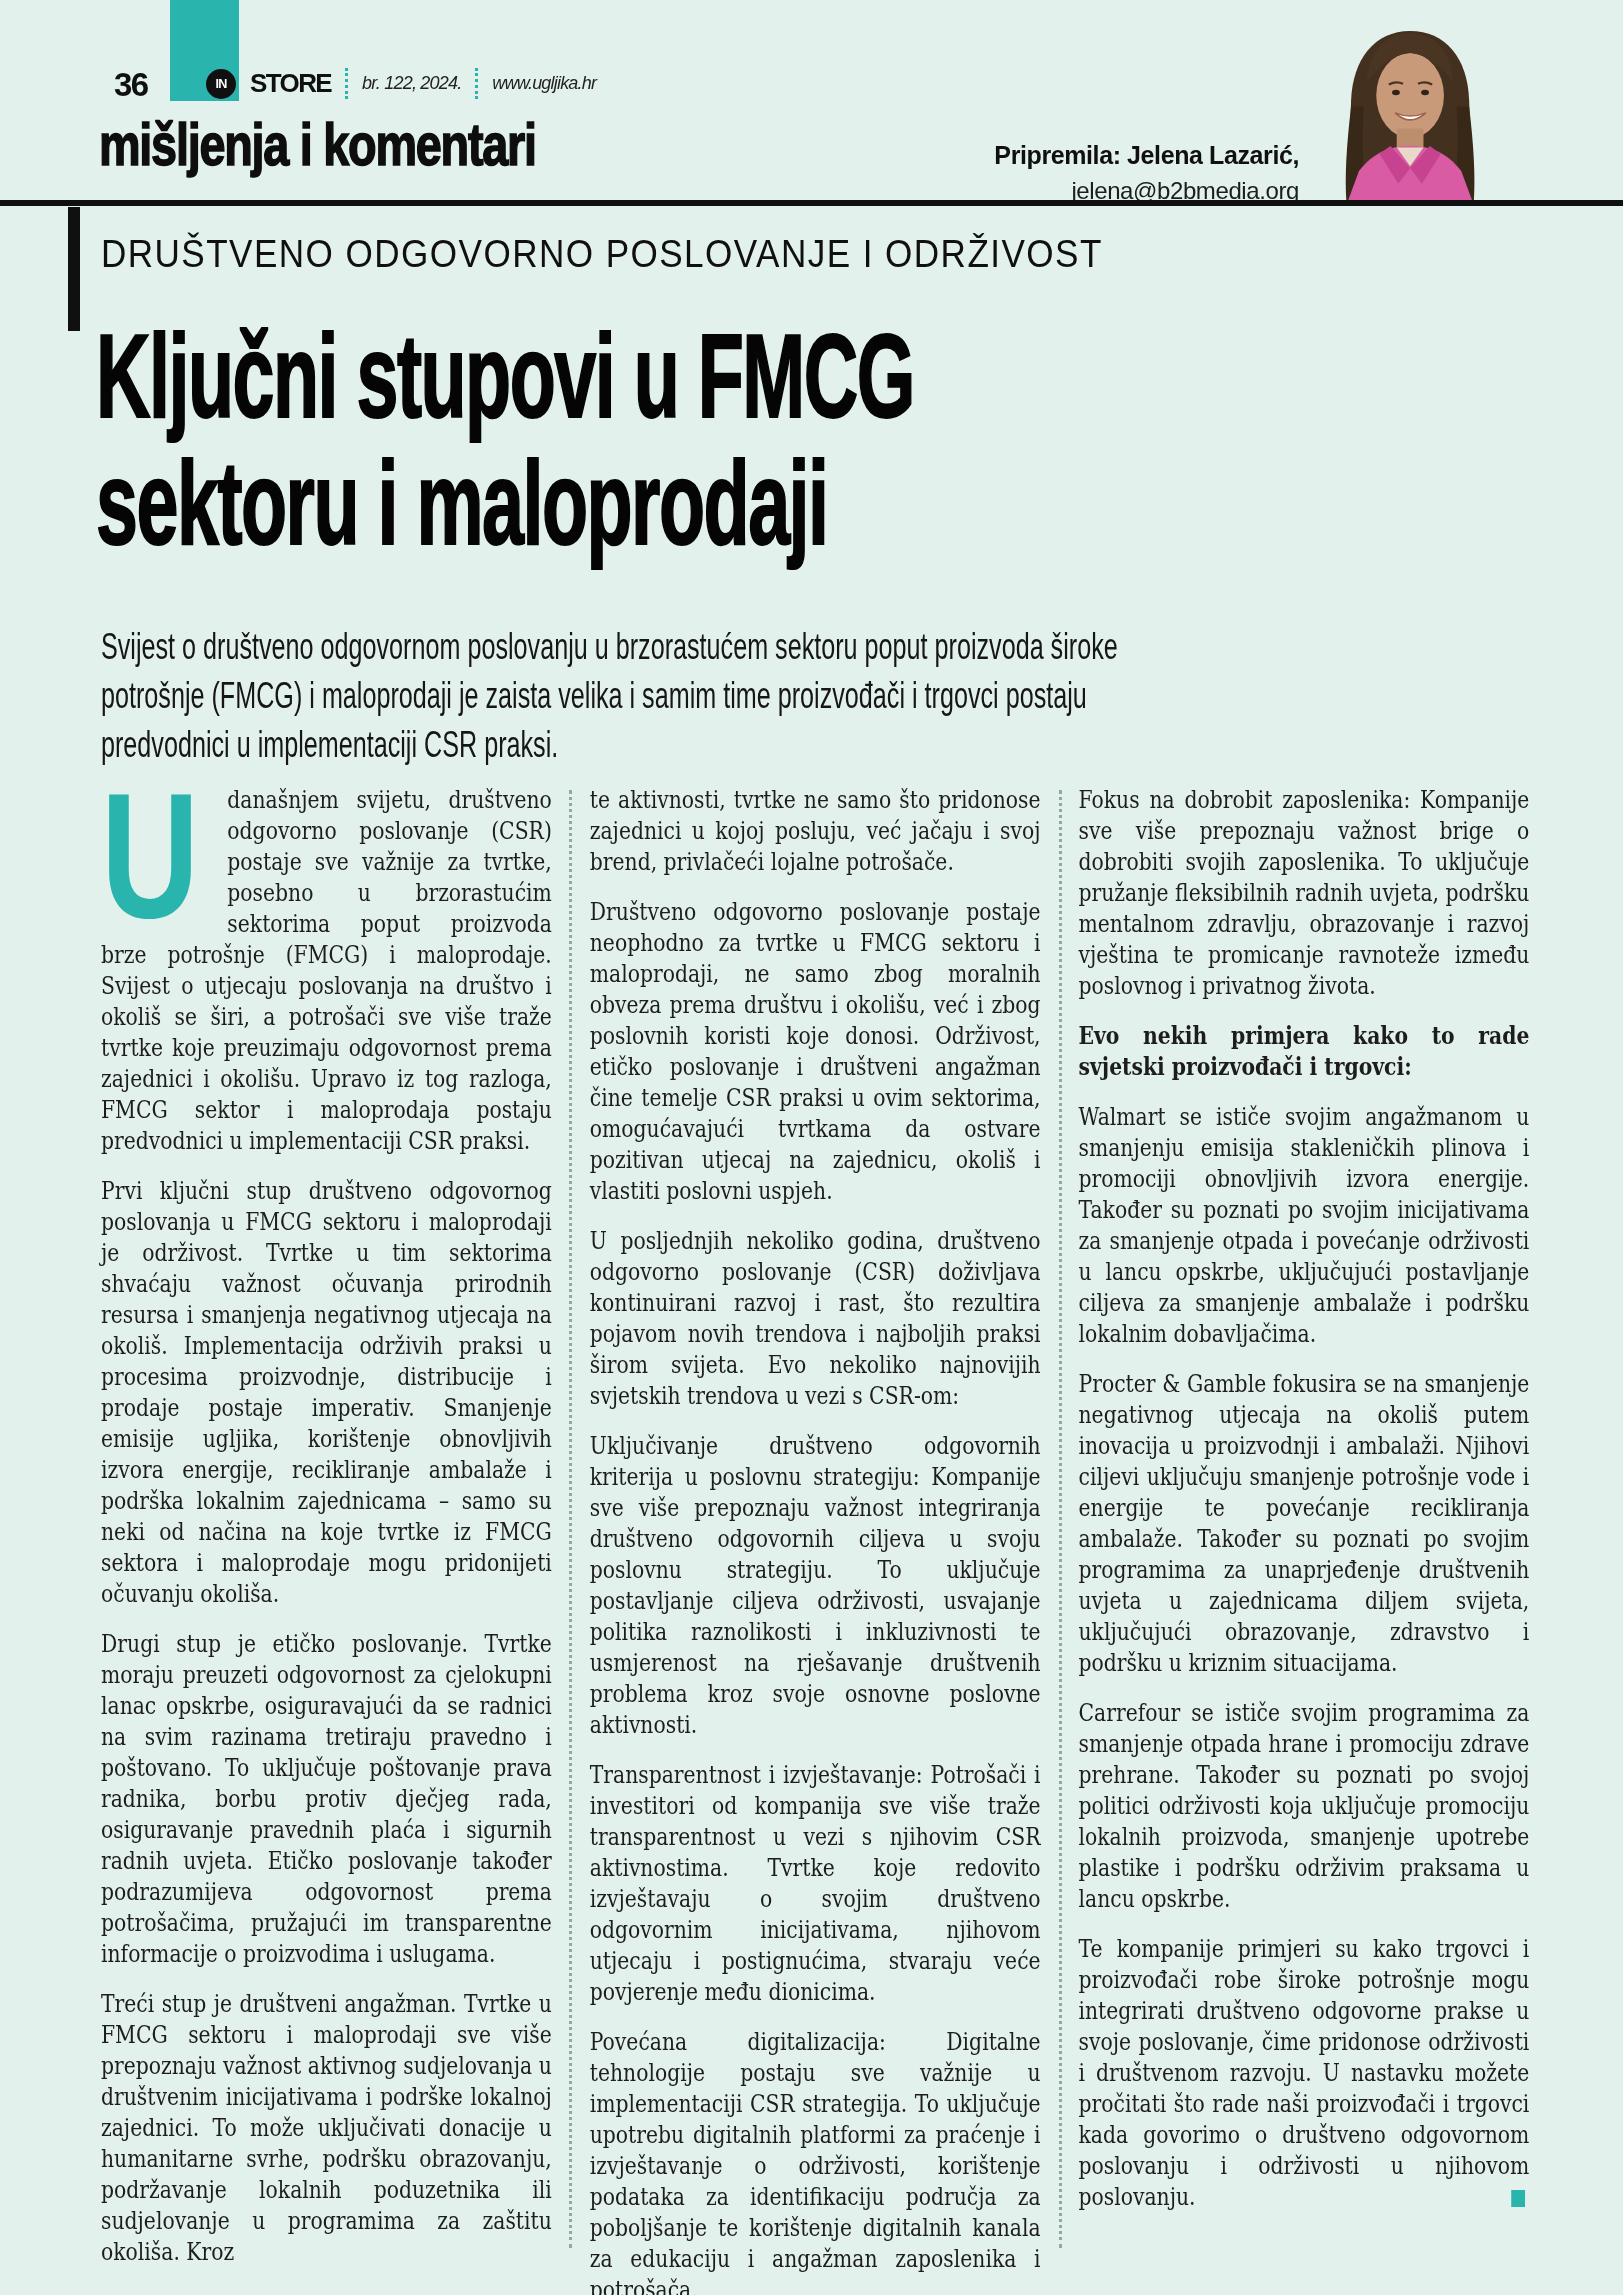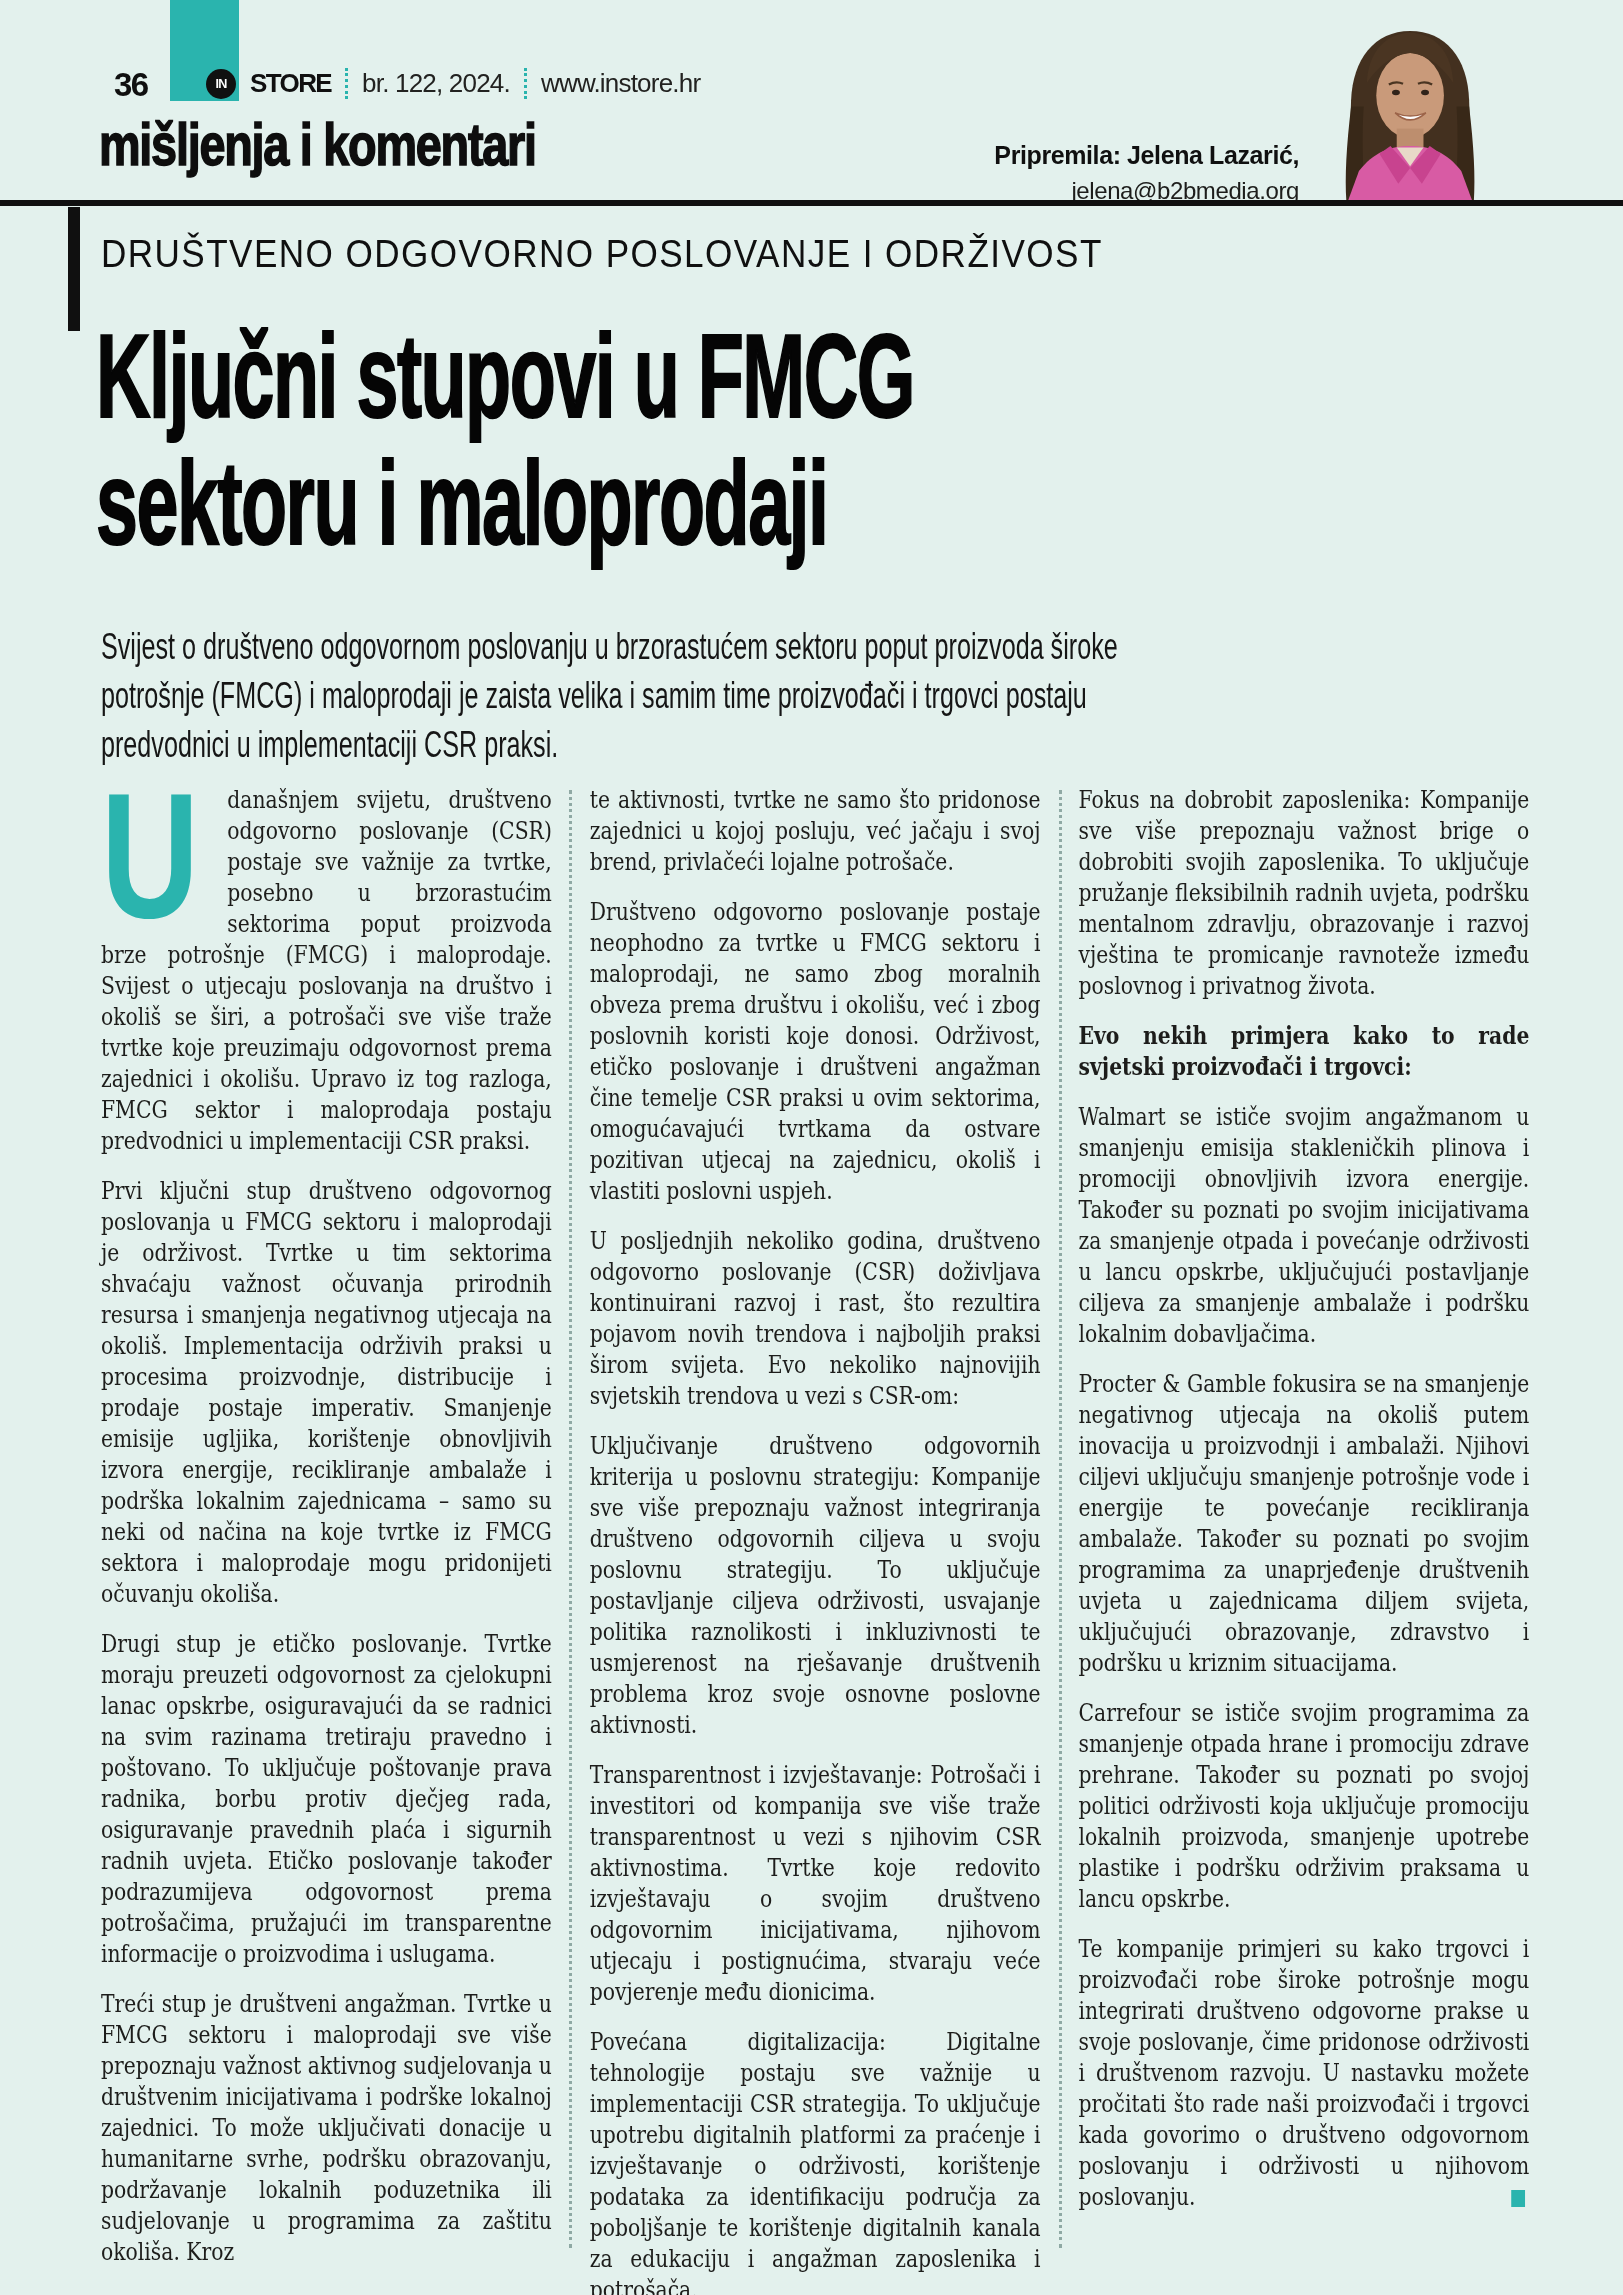"br. 122, 2024." .issue,.site { font-size: 26px -> 18px; font-style: none -> italic }
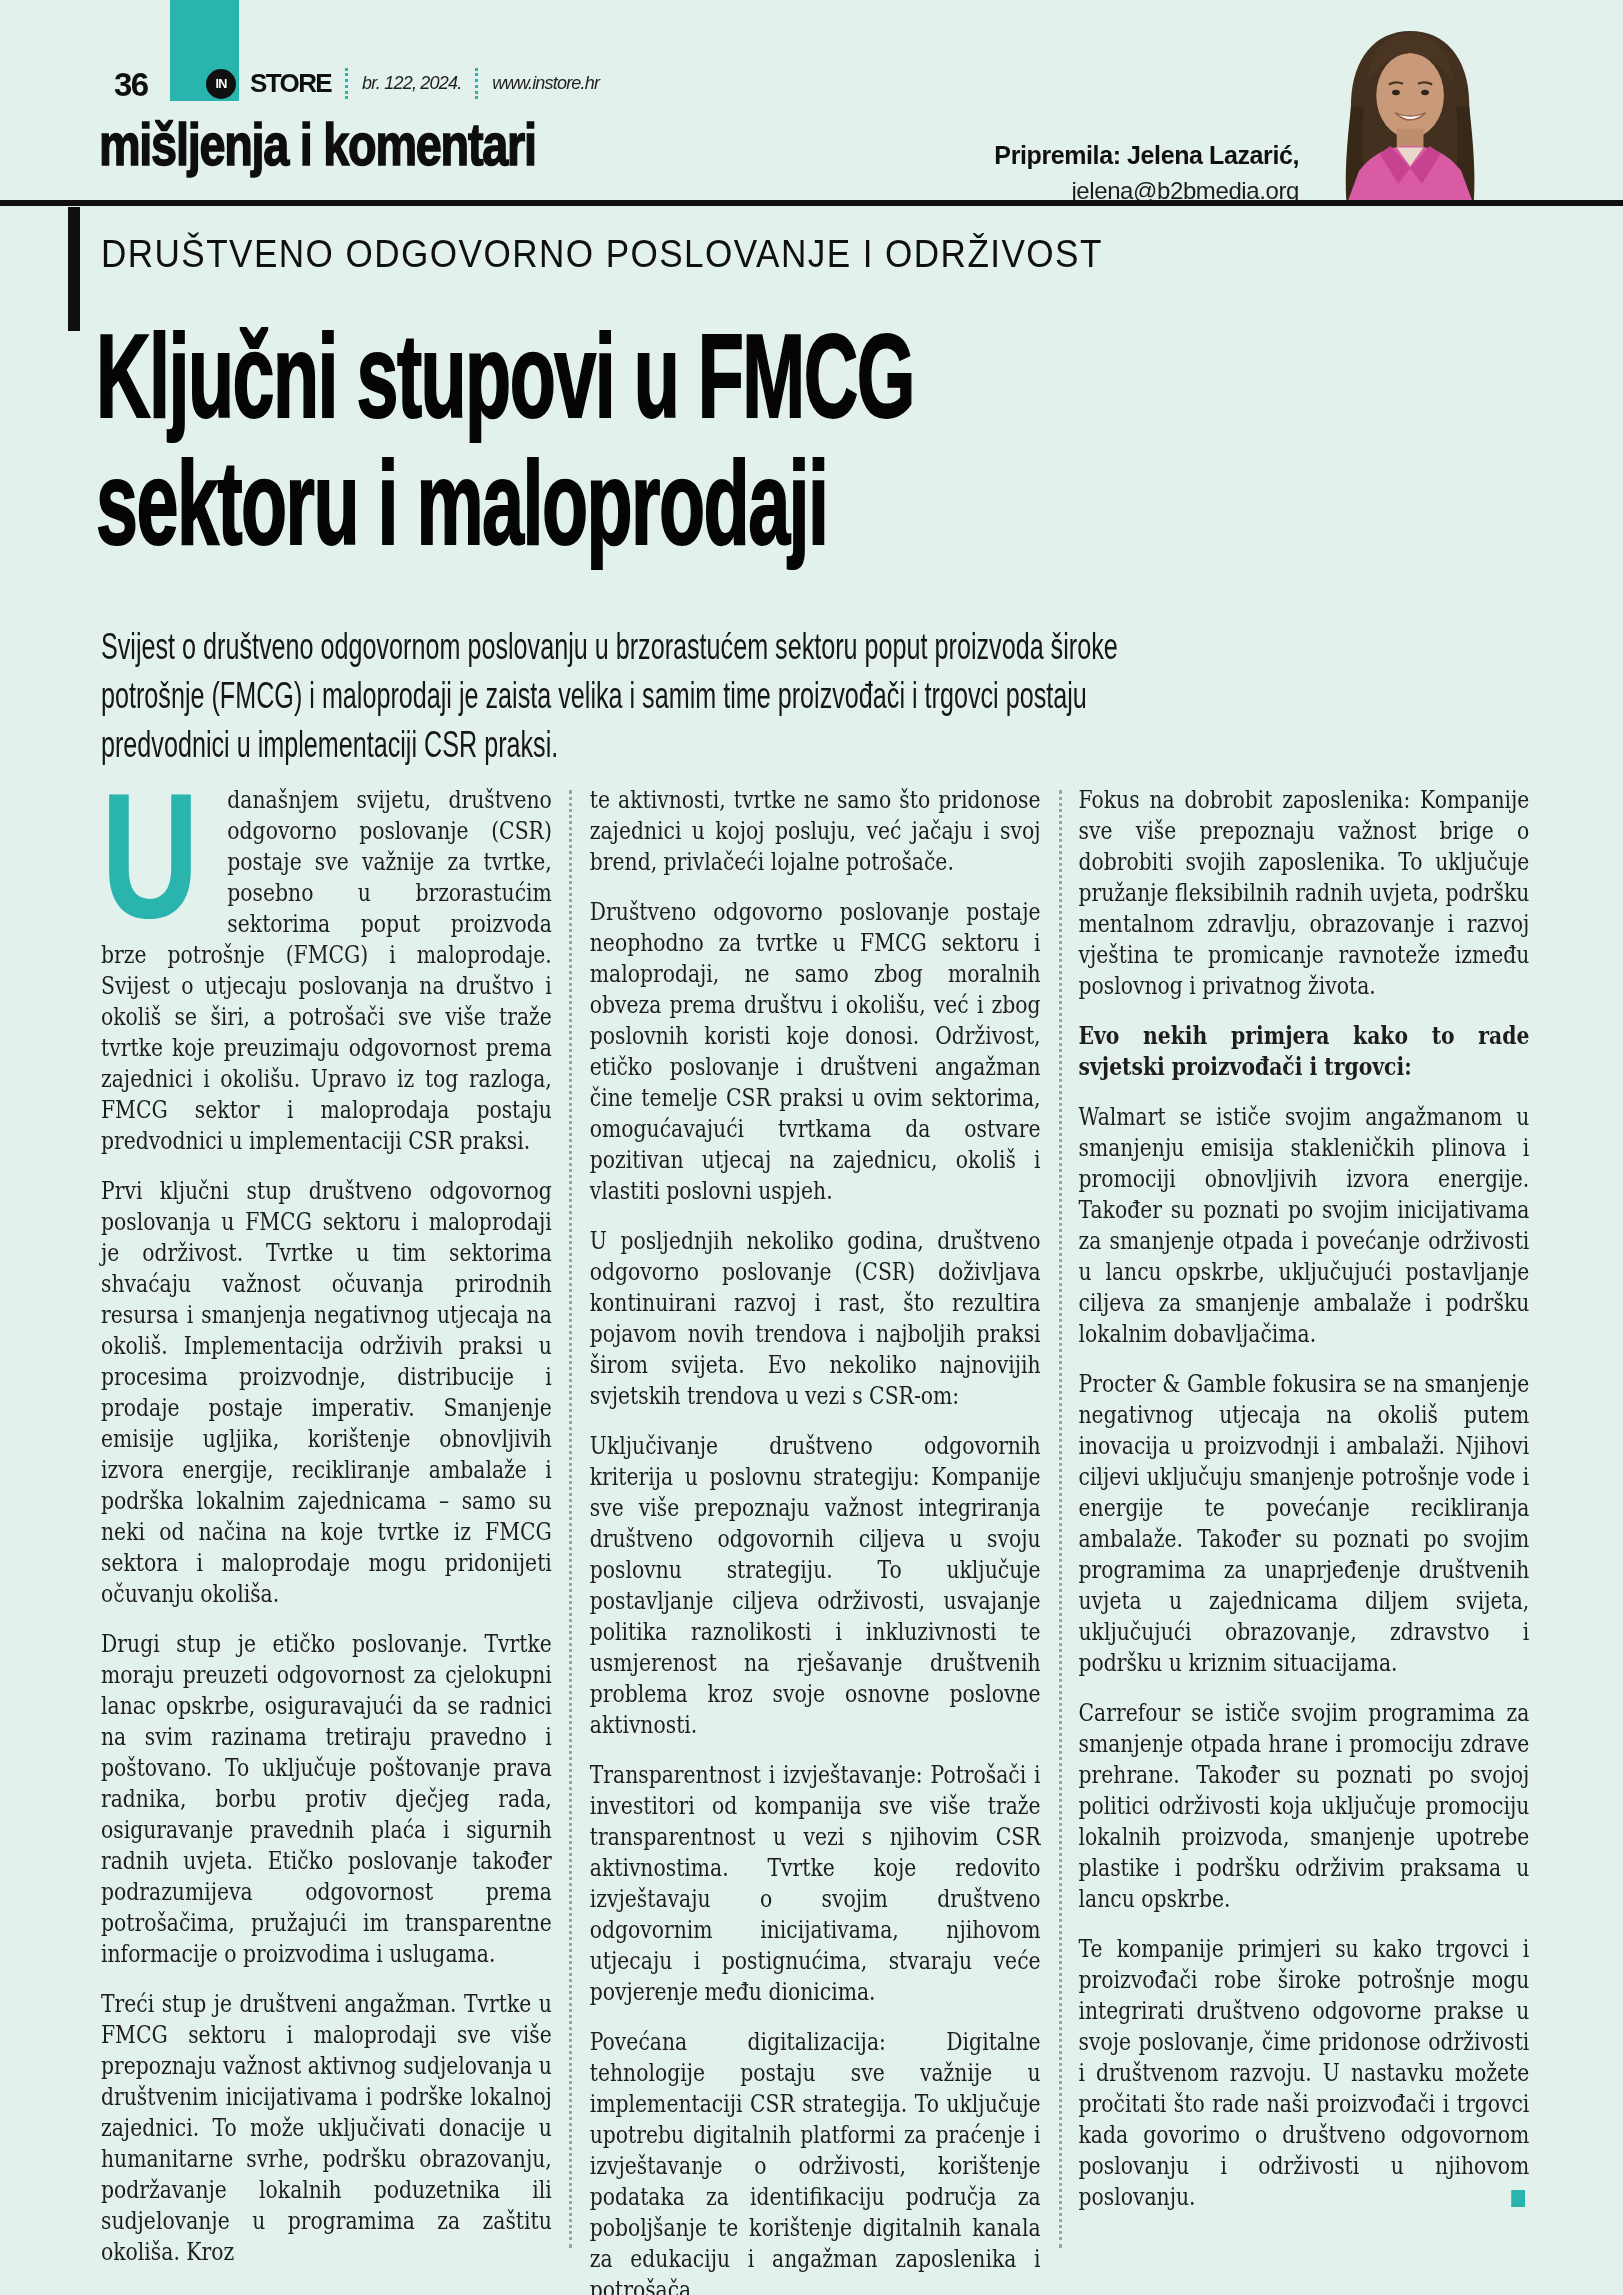"www.instore.hr" div.site { text: www.instore.hr -> www.ugljika.hr }
